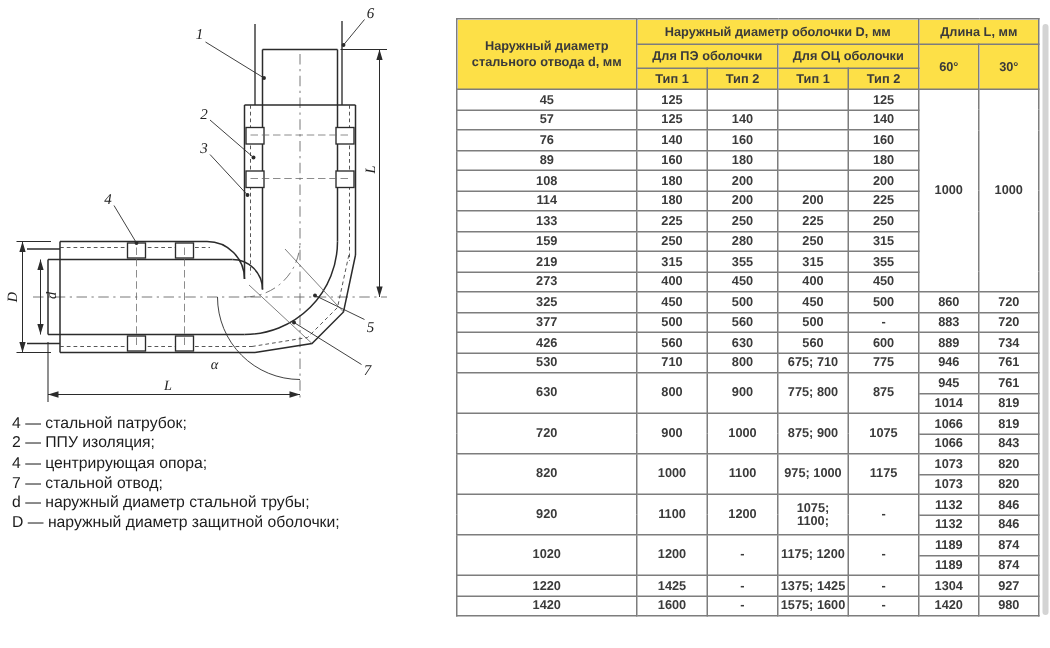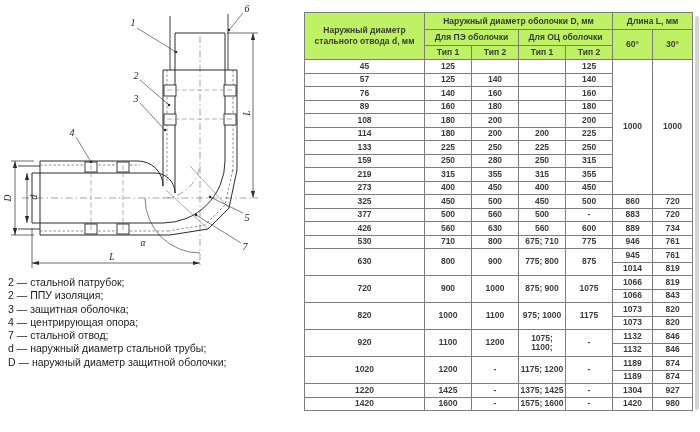"Наружный диаметр оболочки D, мм" table.spec th { background: #bef264 -> #fde047 }
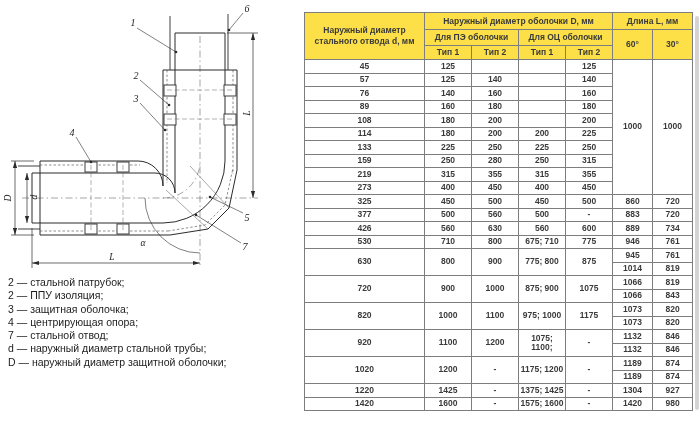"2 — стальной патрубок;" div.legend-item { text: 2 -> 4 }
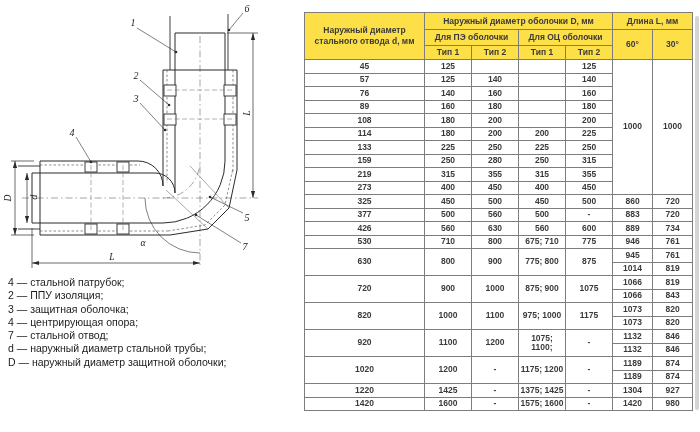"3 — защитная оболочка;" div.legend-item { html: <div>3 — защитная оболочка;</div> -> none }
